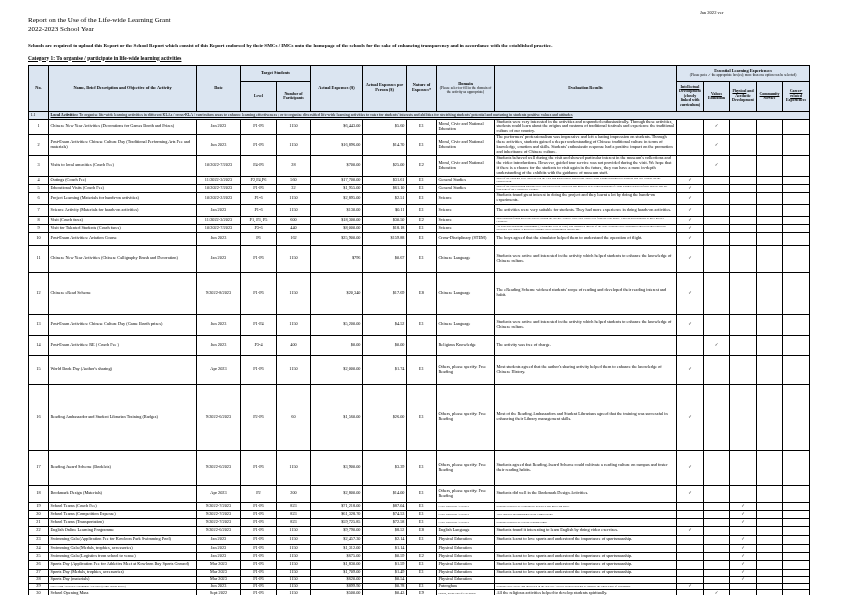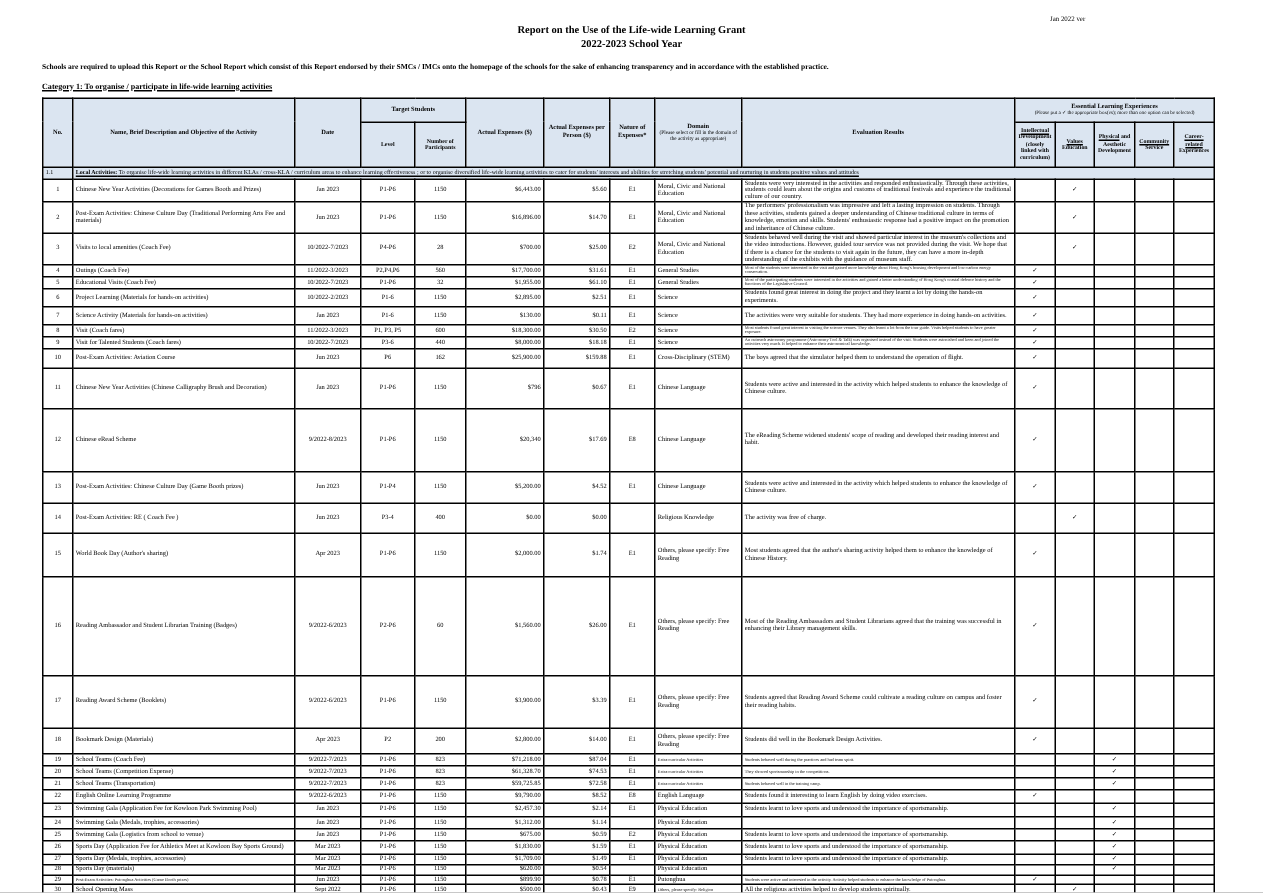"Report on the Use of" .title { font-weight: bold -> normal; text-align: center -> left }
